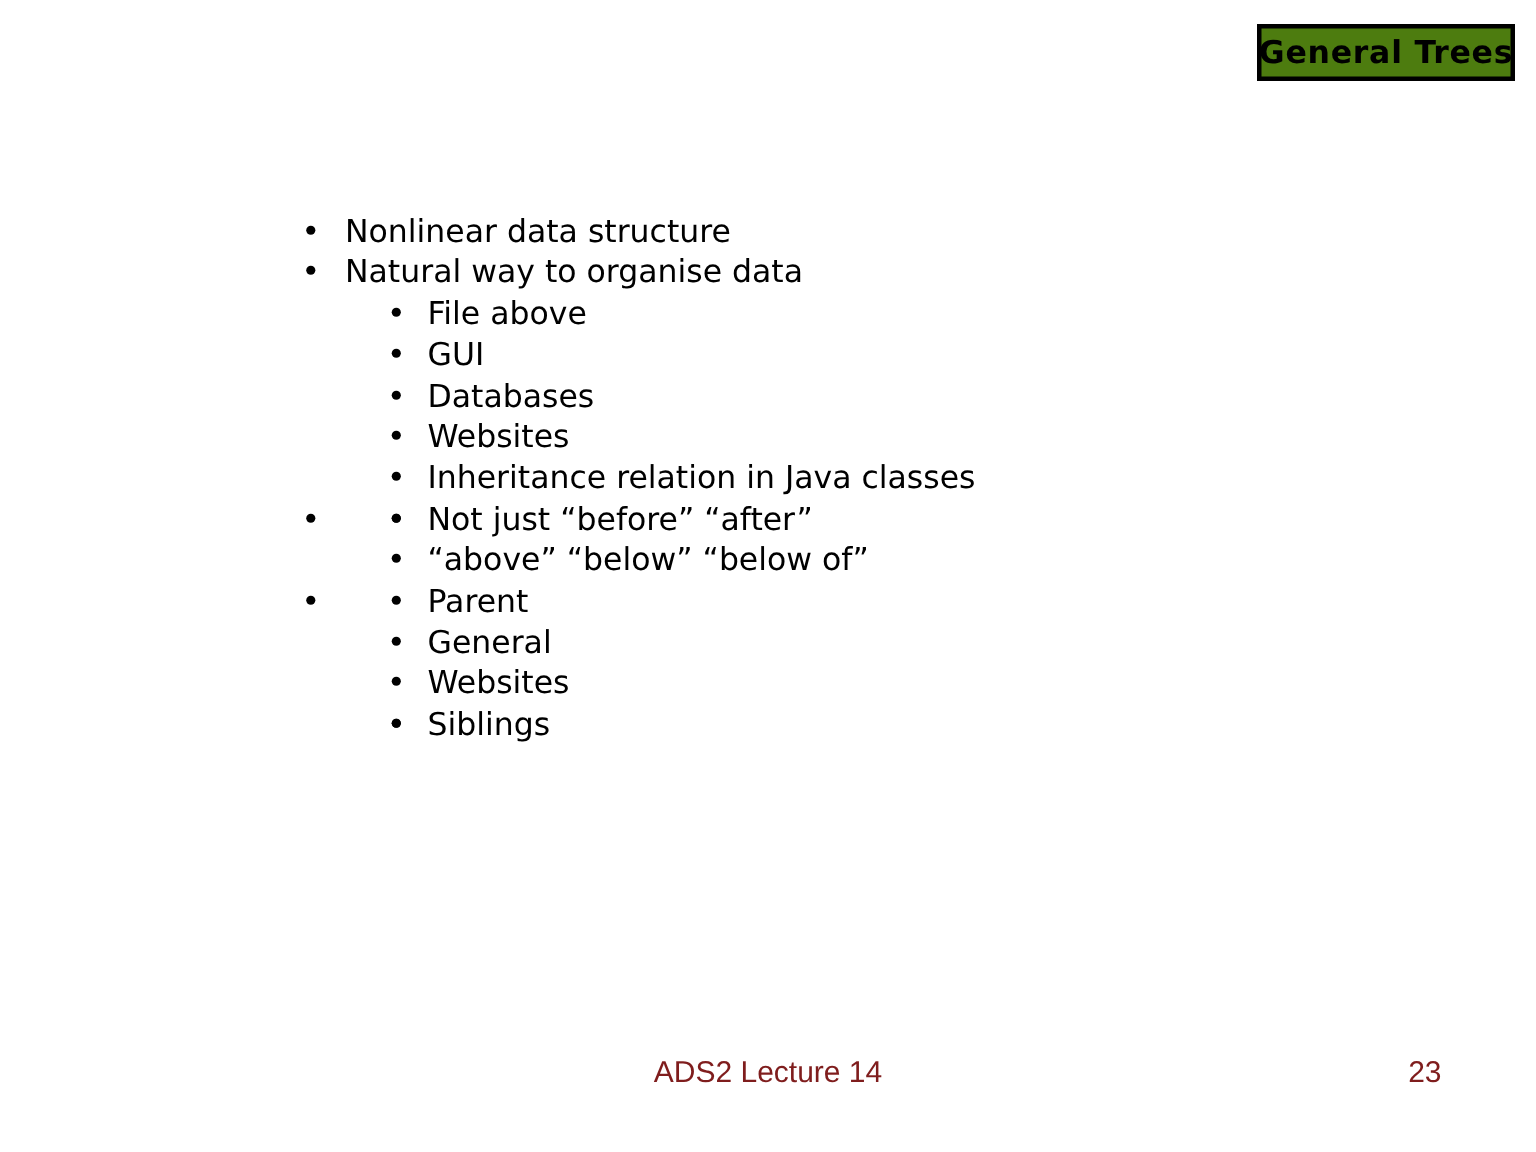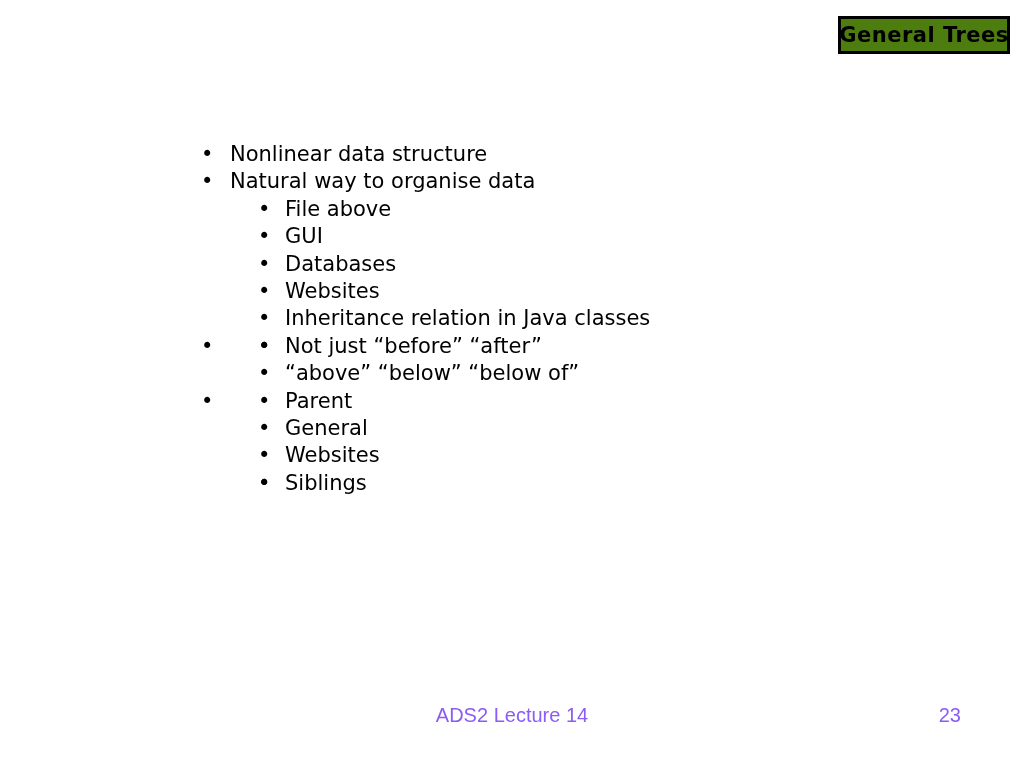"ADS2 Lecture 14" .footer { color: #8b5cf6 -> #7f1d1d }
